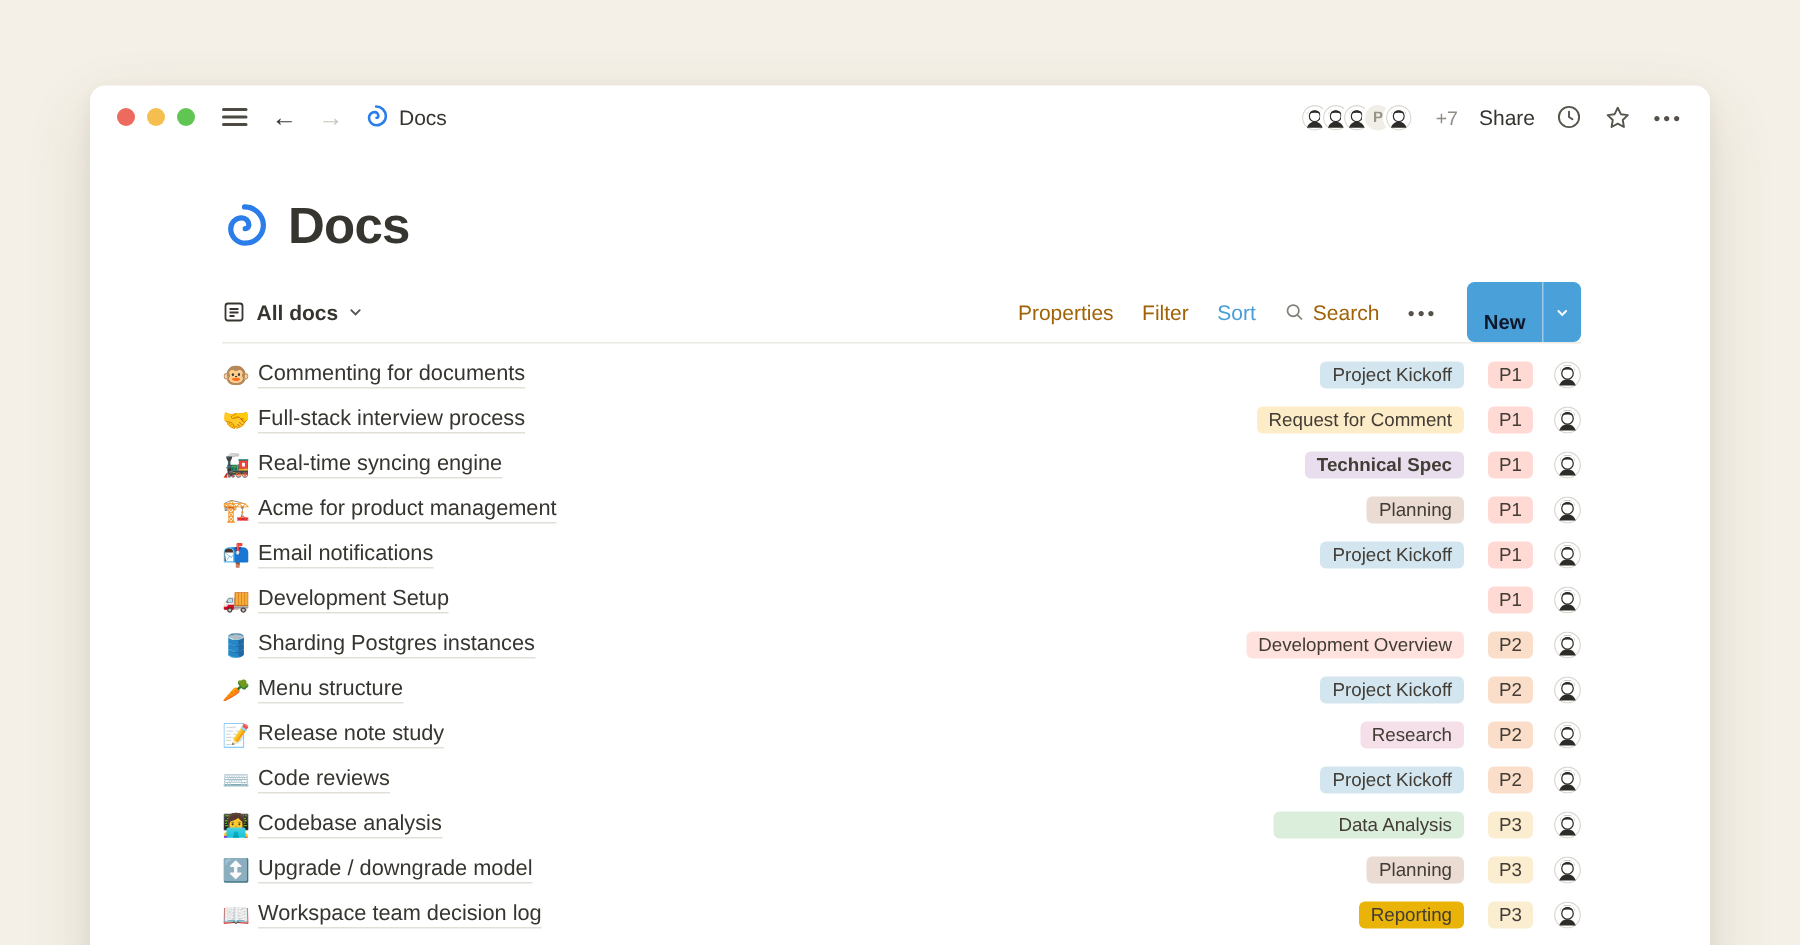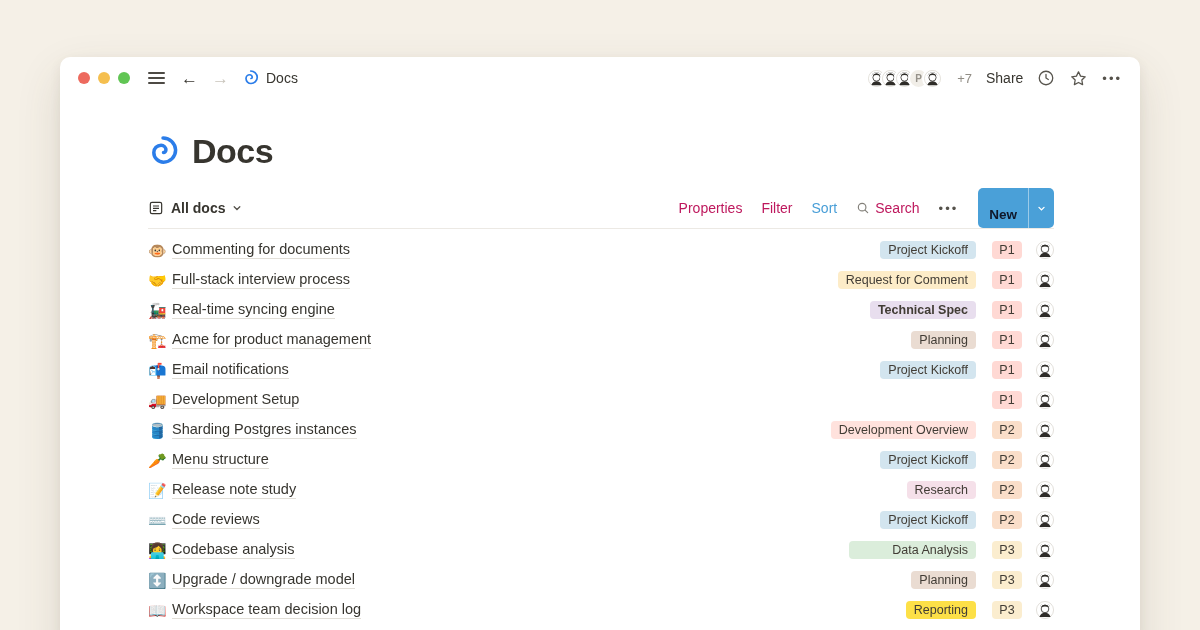"Properties" .tb-item { color: #be185d -> #a16207 }
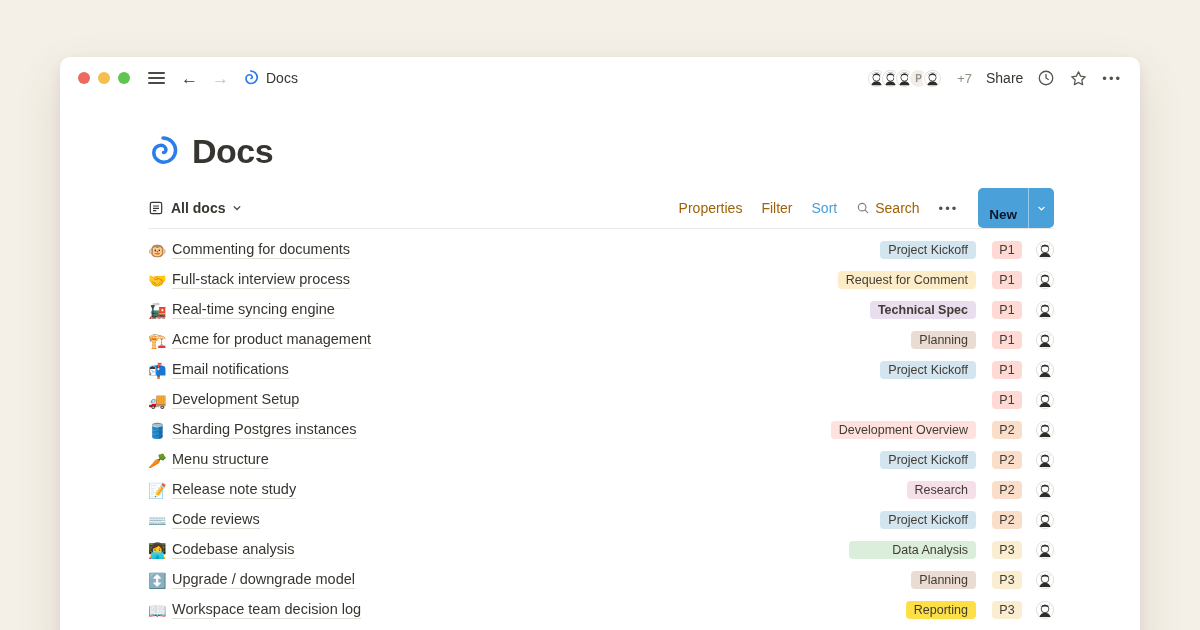"Reporting" span.chip { background: #fde047 -> #eab308 }
